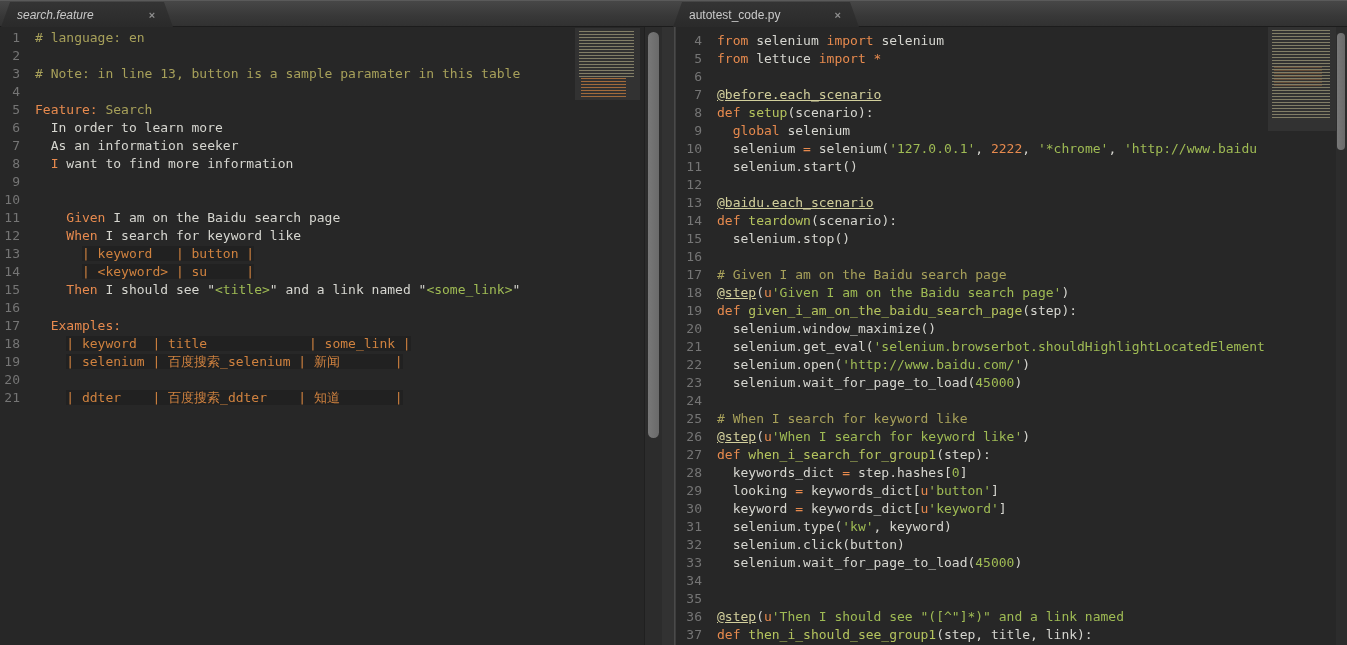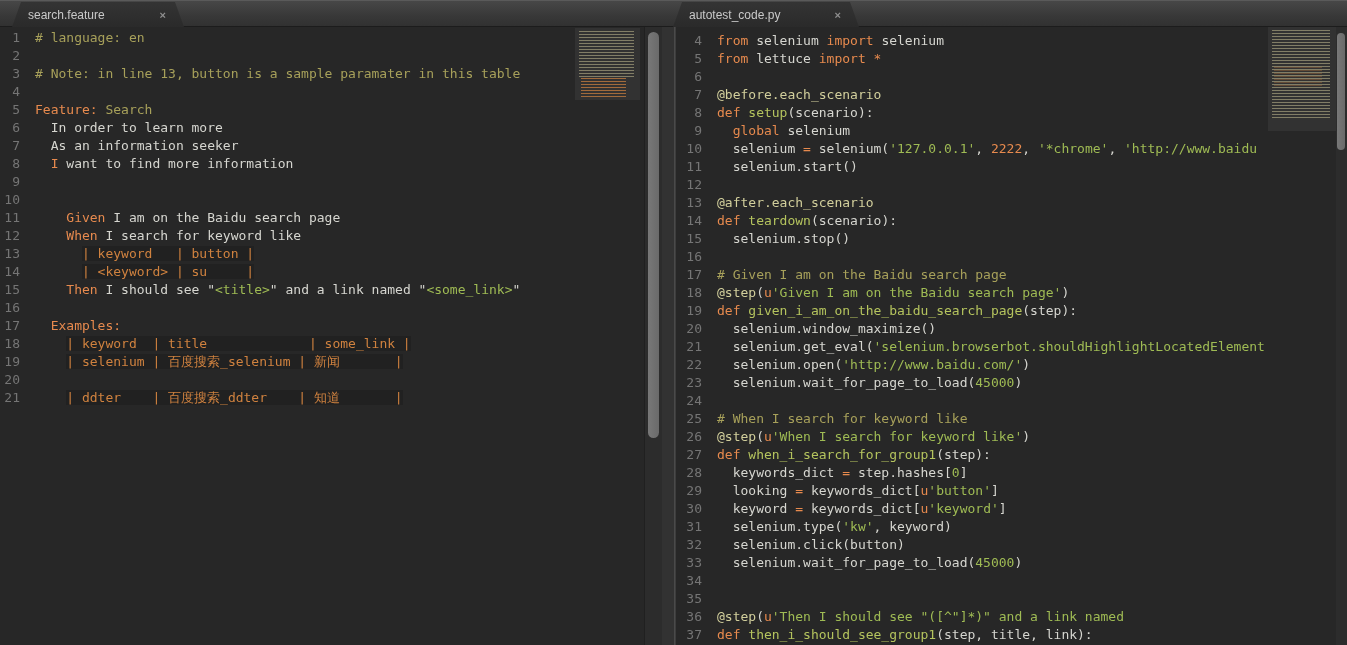"search.feature" .tab-left { font-style: none -> italic; left: 12px -> 1px }
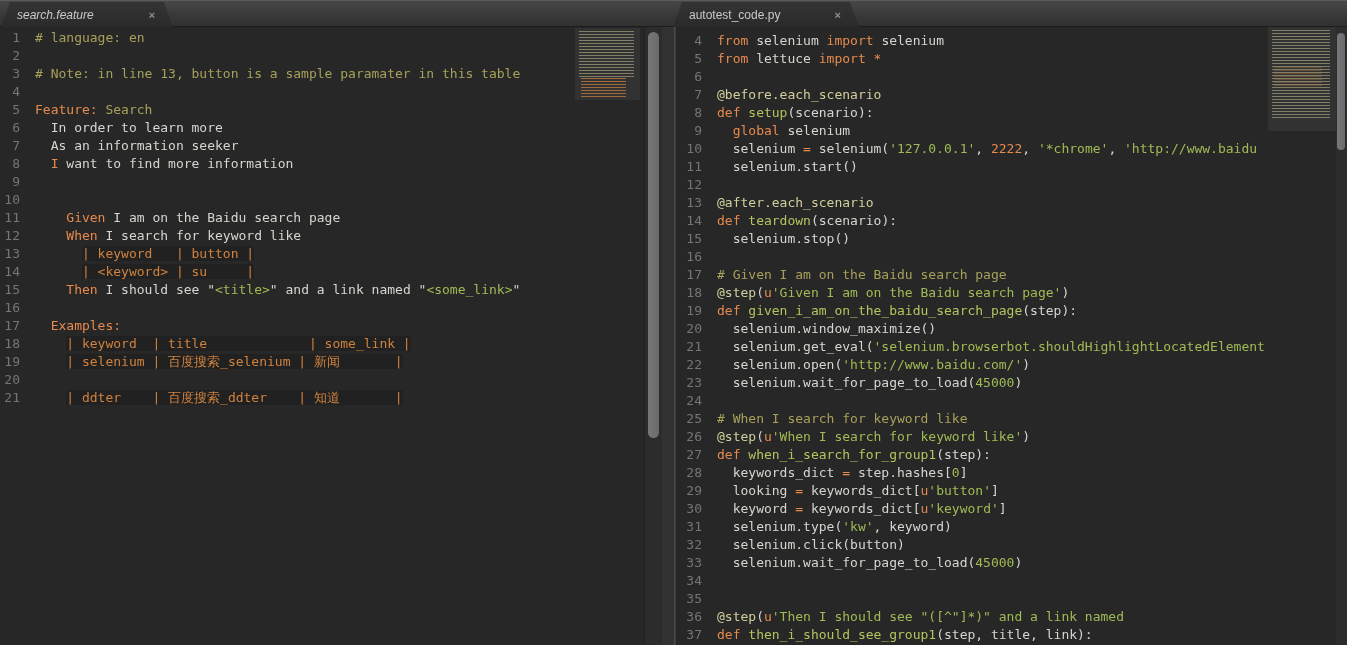"@before.each_scenario" .tok-d { text-decoration: none -> underline }
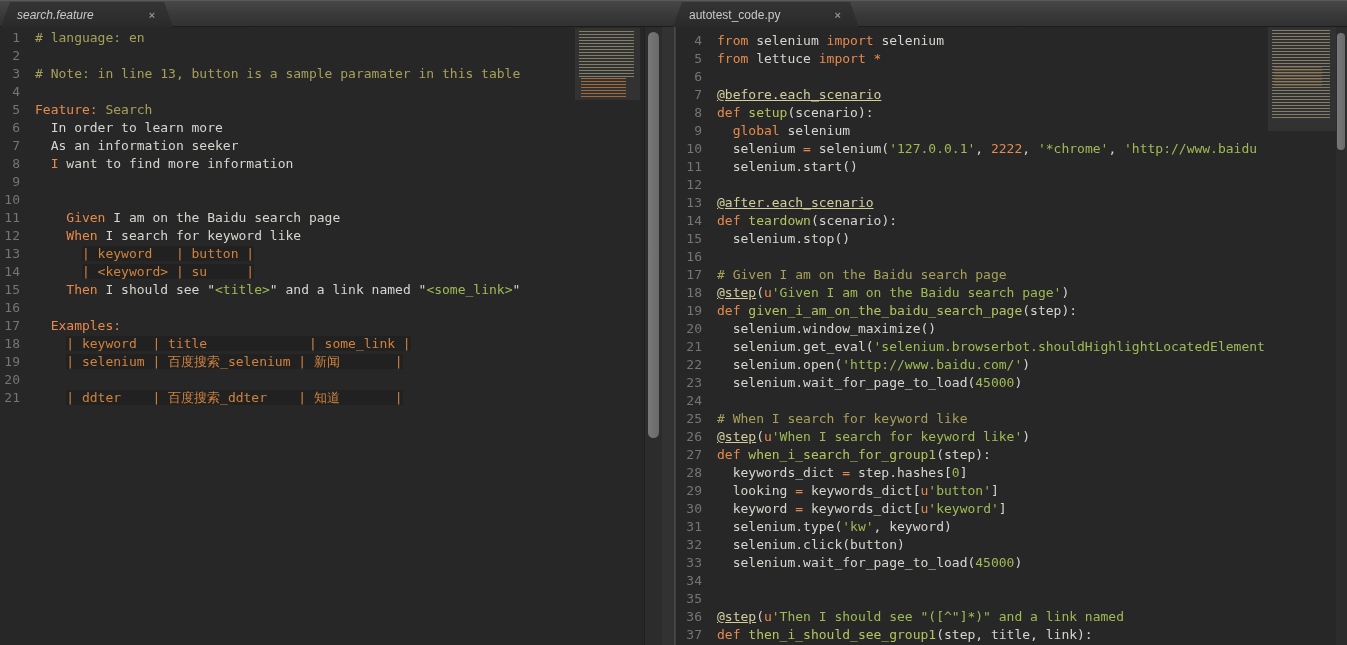"@after.each_scenario" span.tok-d { text: @after.each -> @baidu.each }
